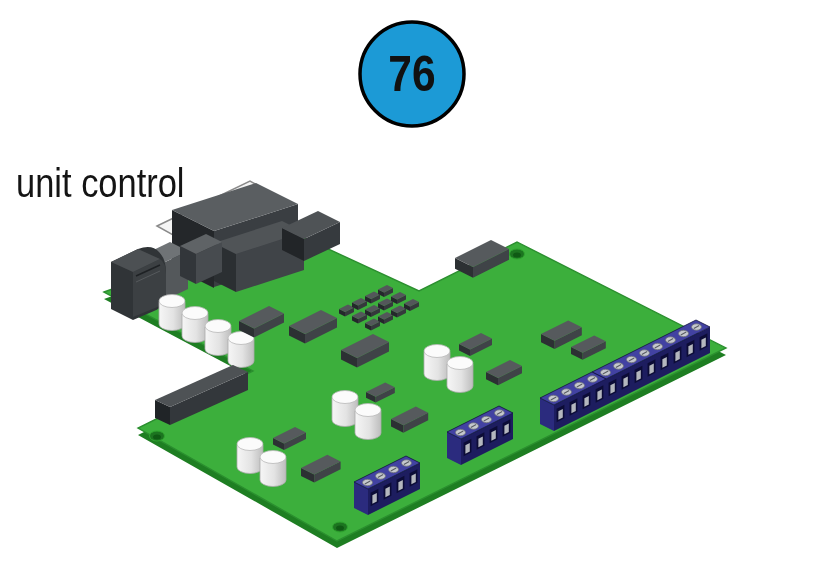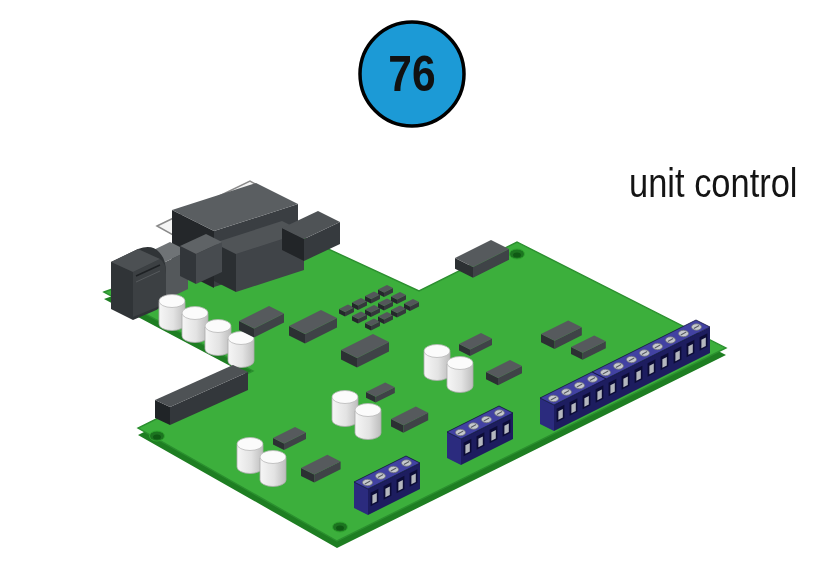"unit control" .caption { text-align: right -> left }
